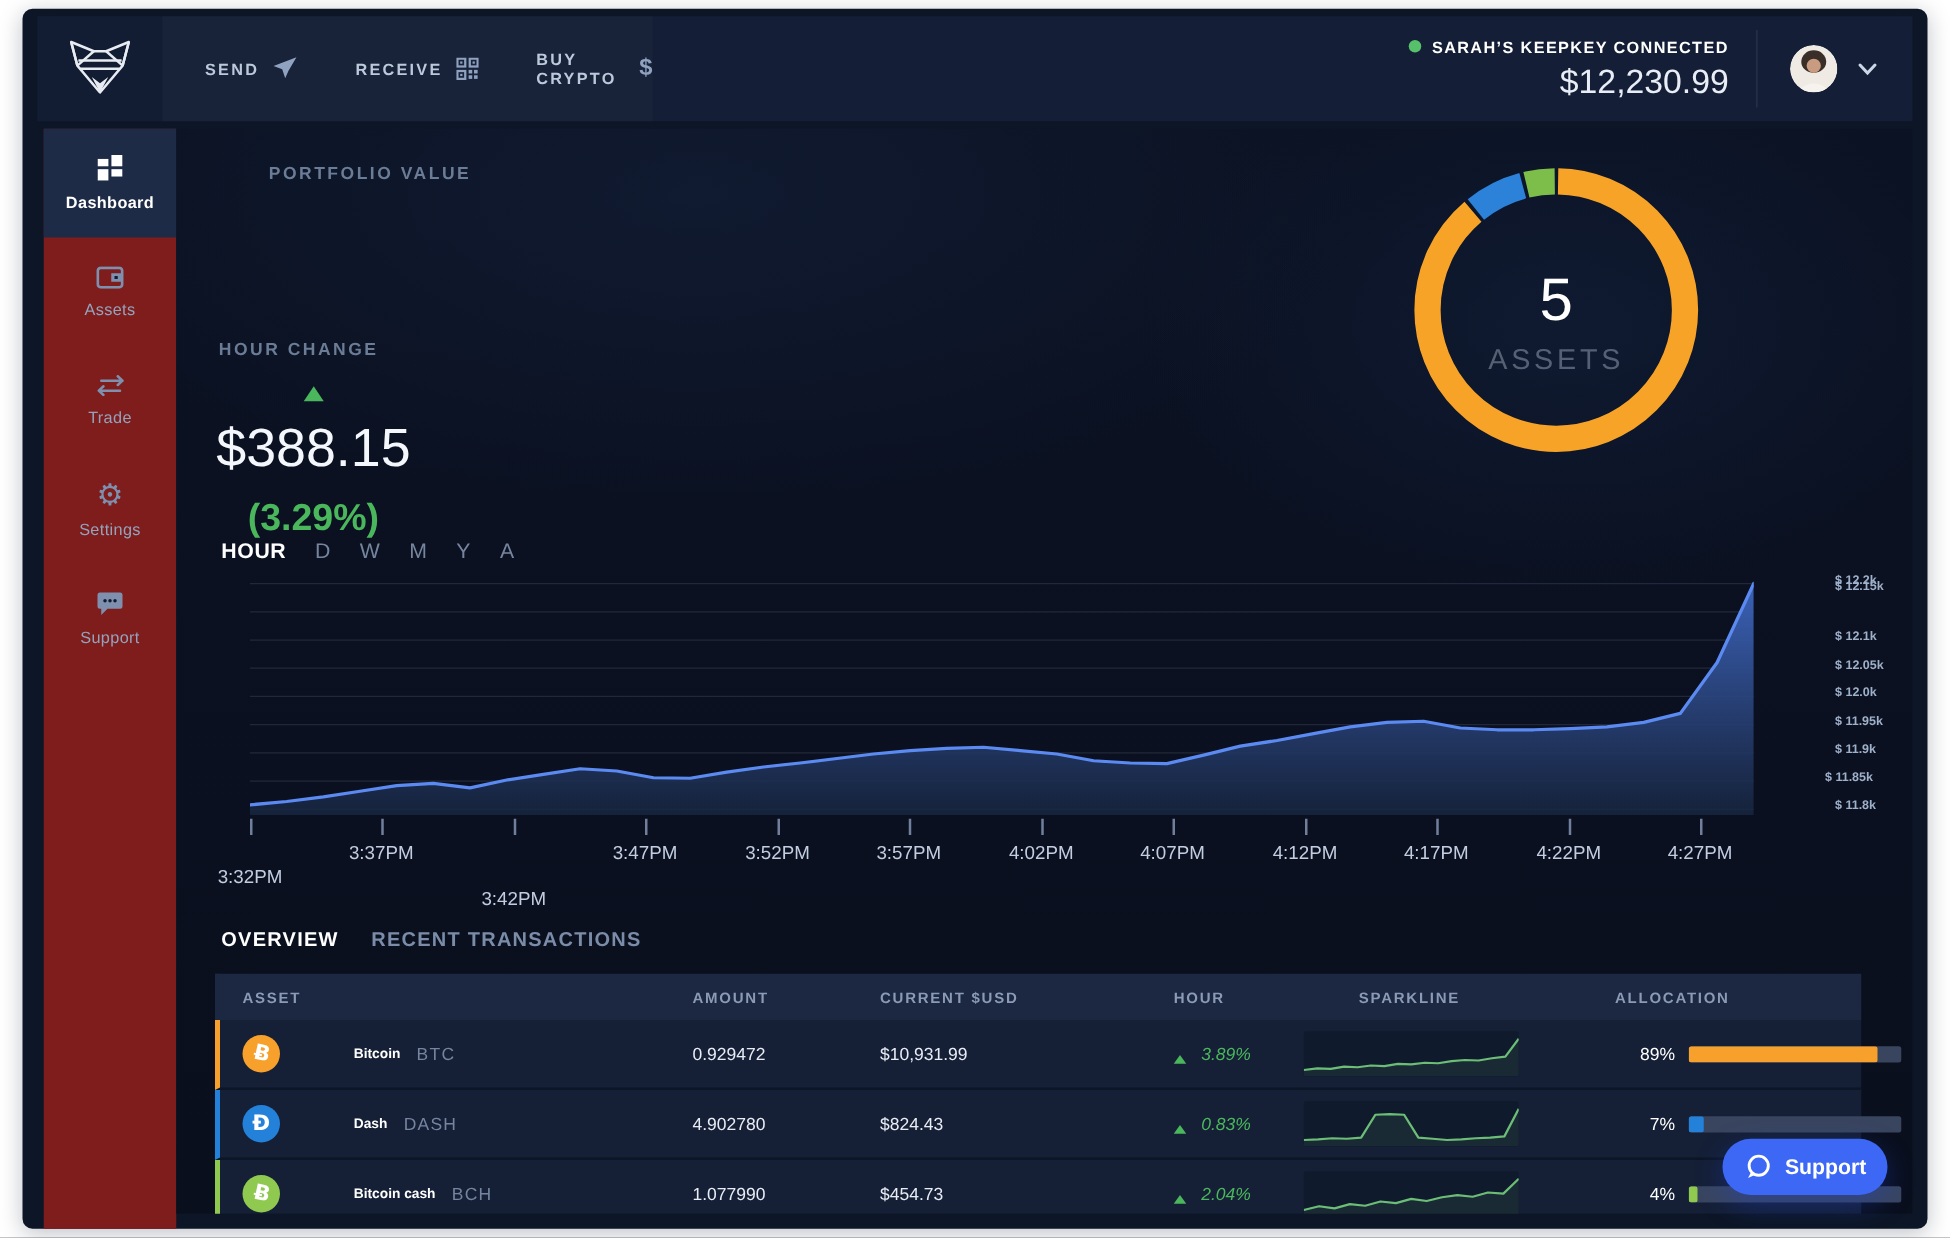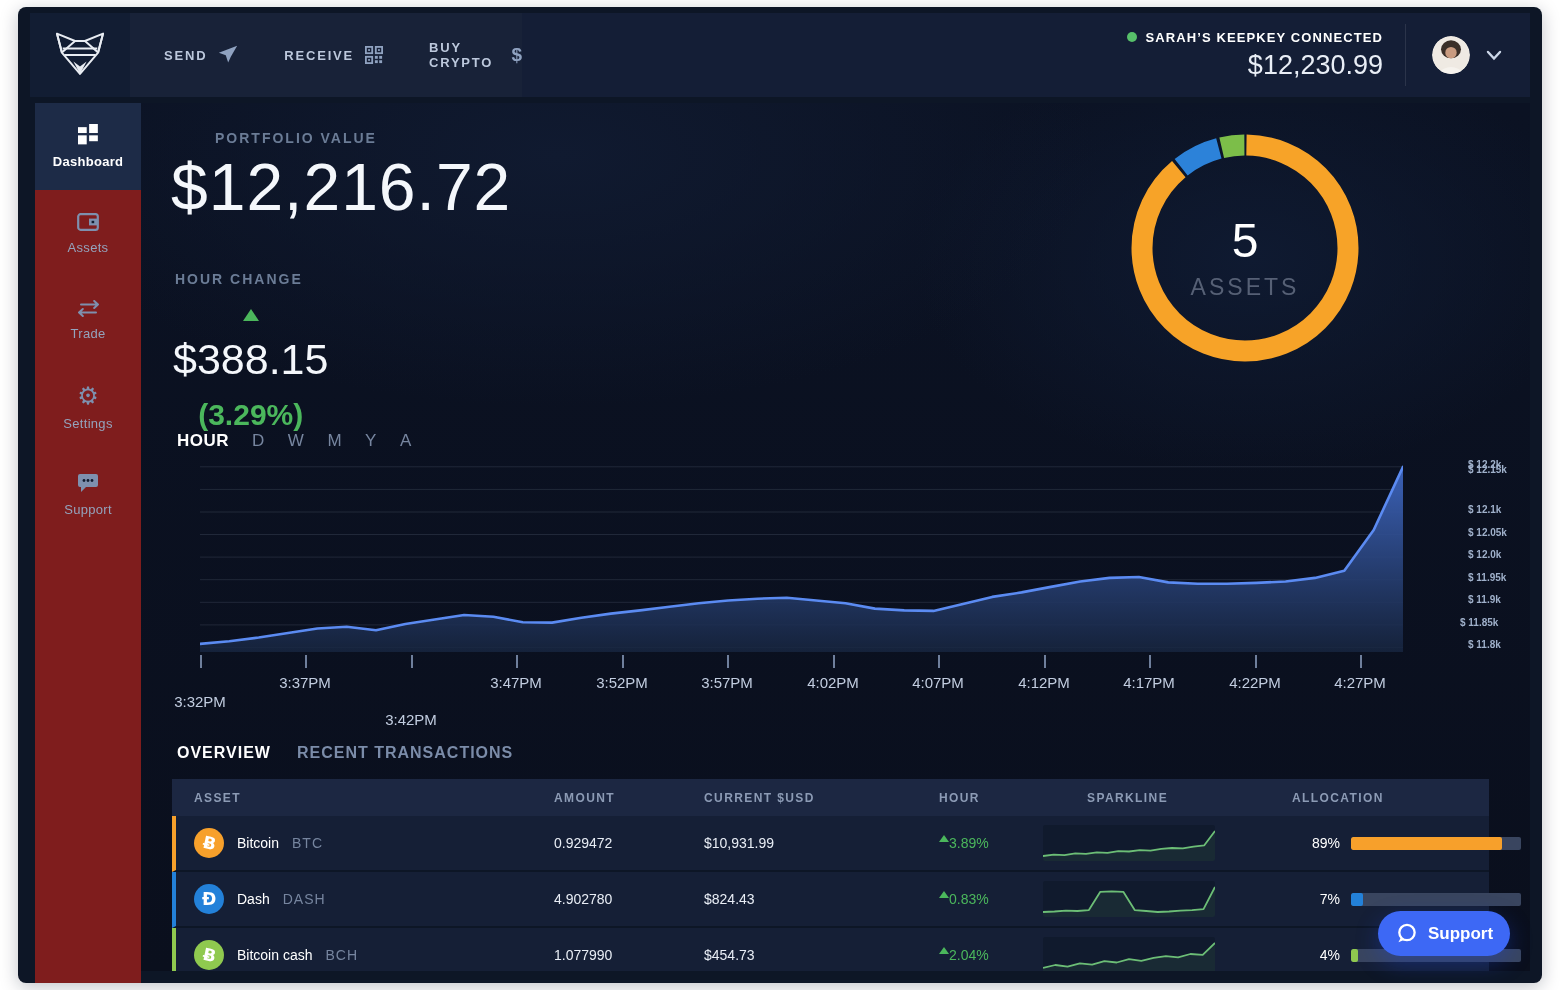"$12,216.72" div.portfolio-value { html: <div>$12,216.72</div> -> none }
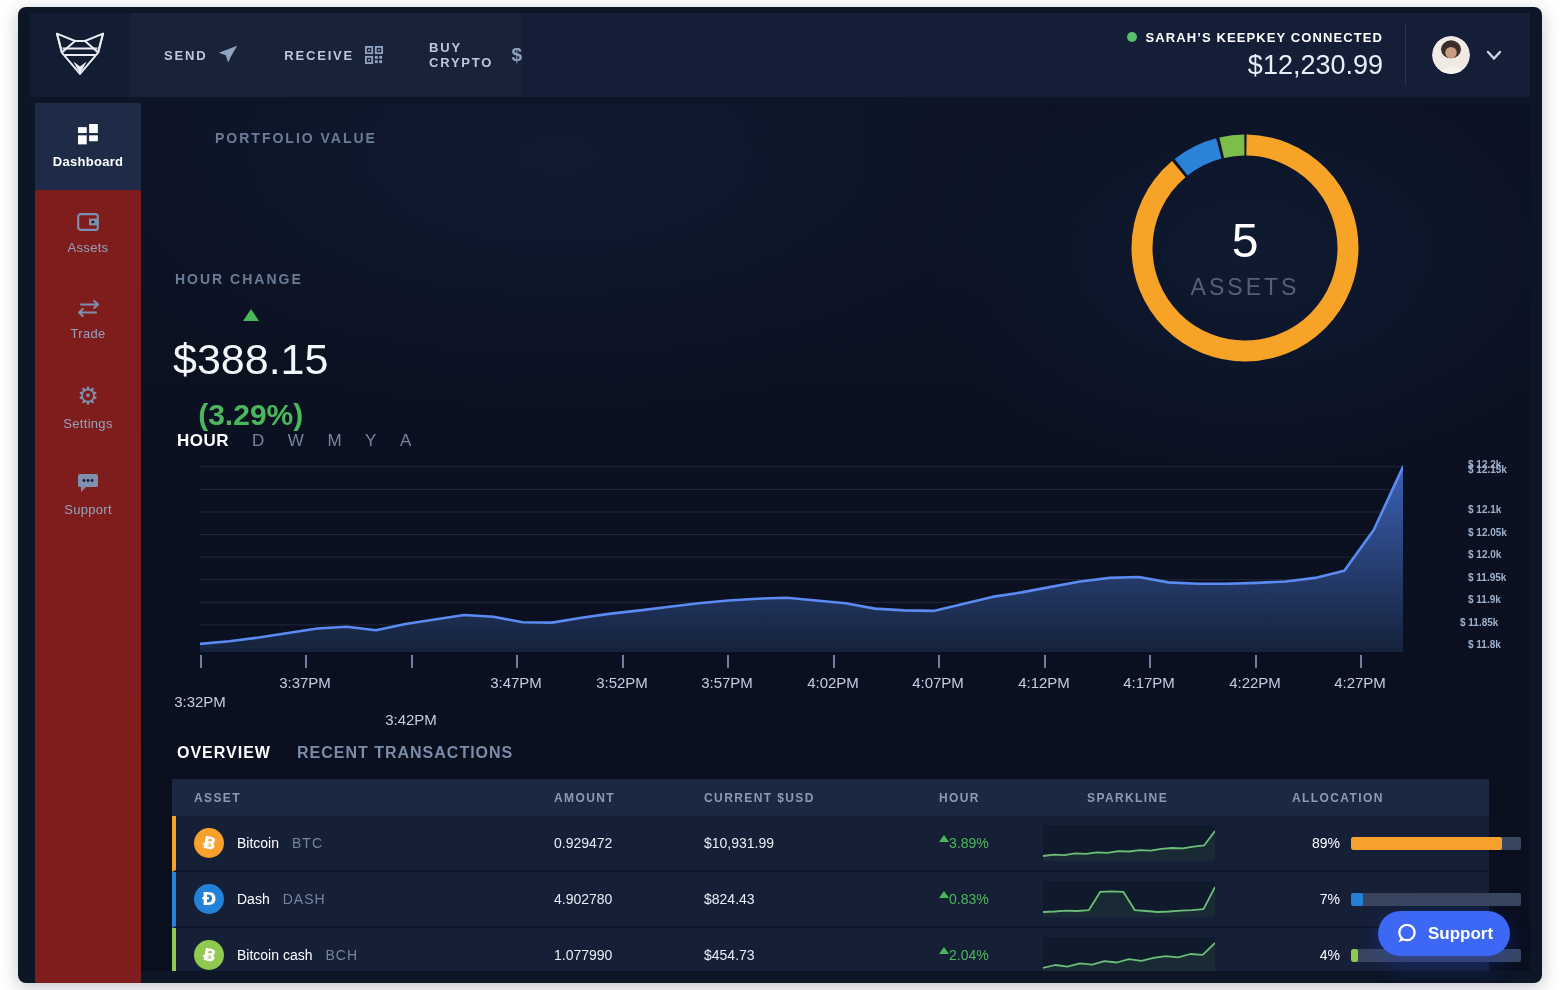"Bitcoin" .coin-name { font-size: 14px -> 11px; font-weight: normal -> bold; margin-left: none -> 46px }
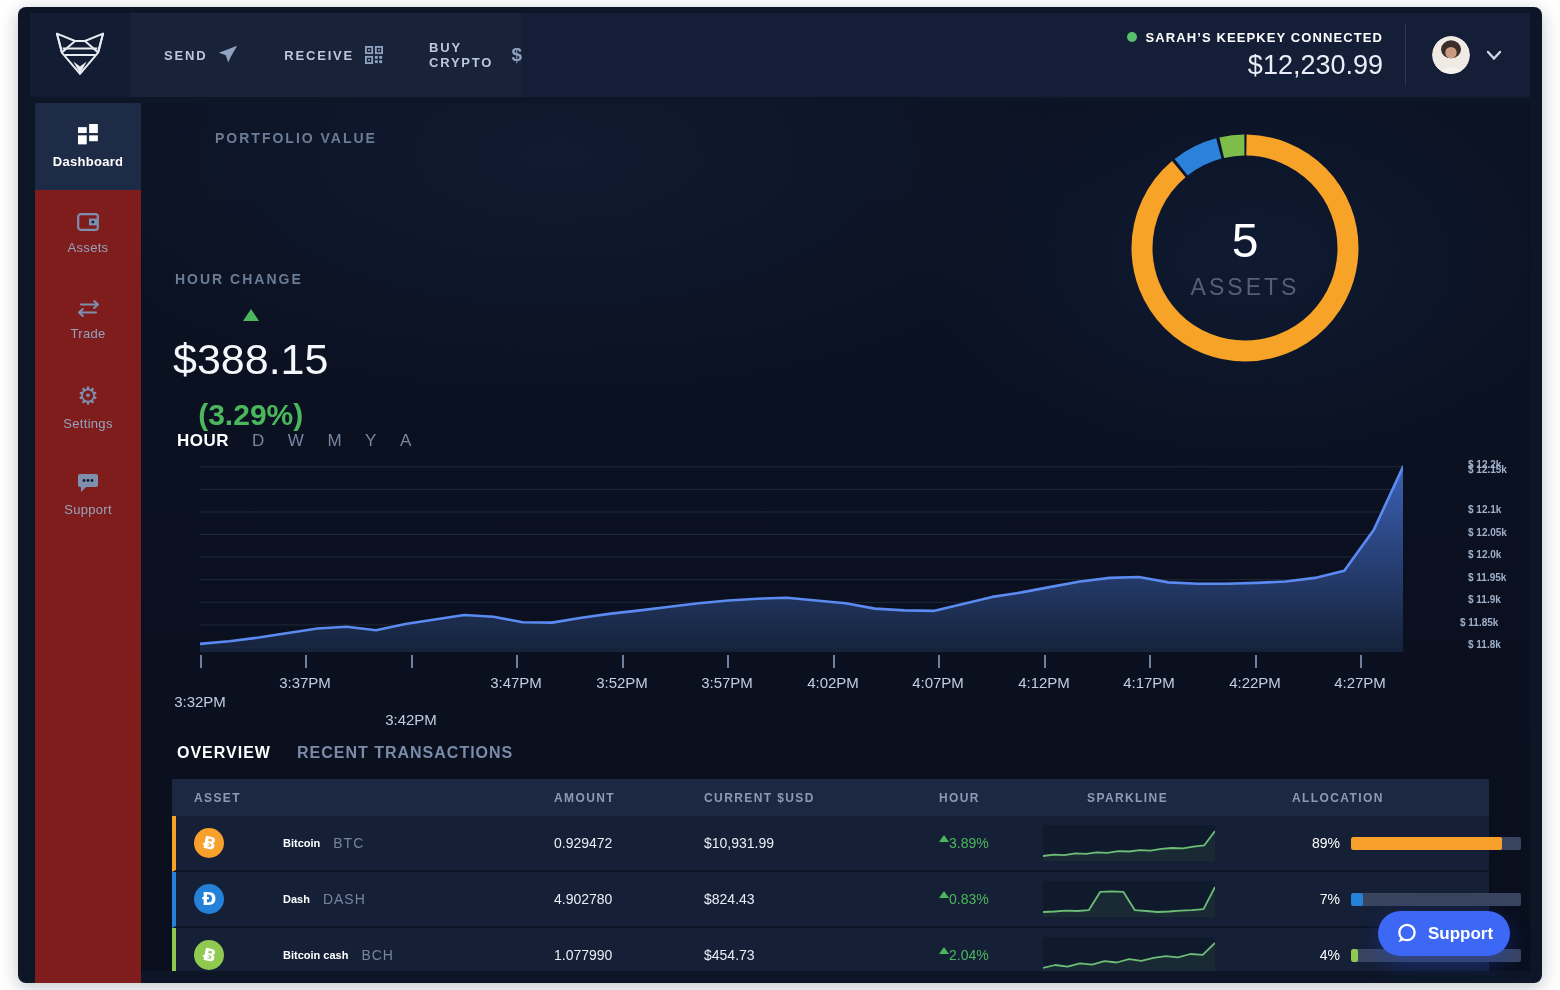"3.89%" .hour-cell { align-items: flex-start -> flex-end; font-style: none -> italic; gap: 0 -> 12px }
